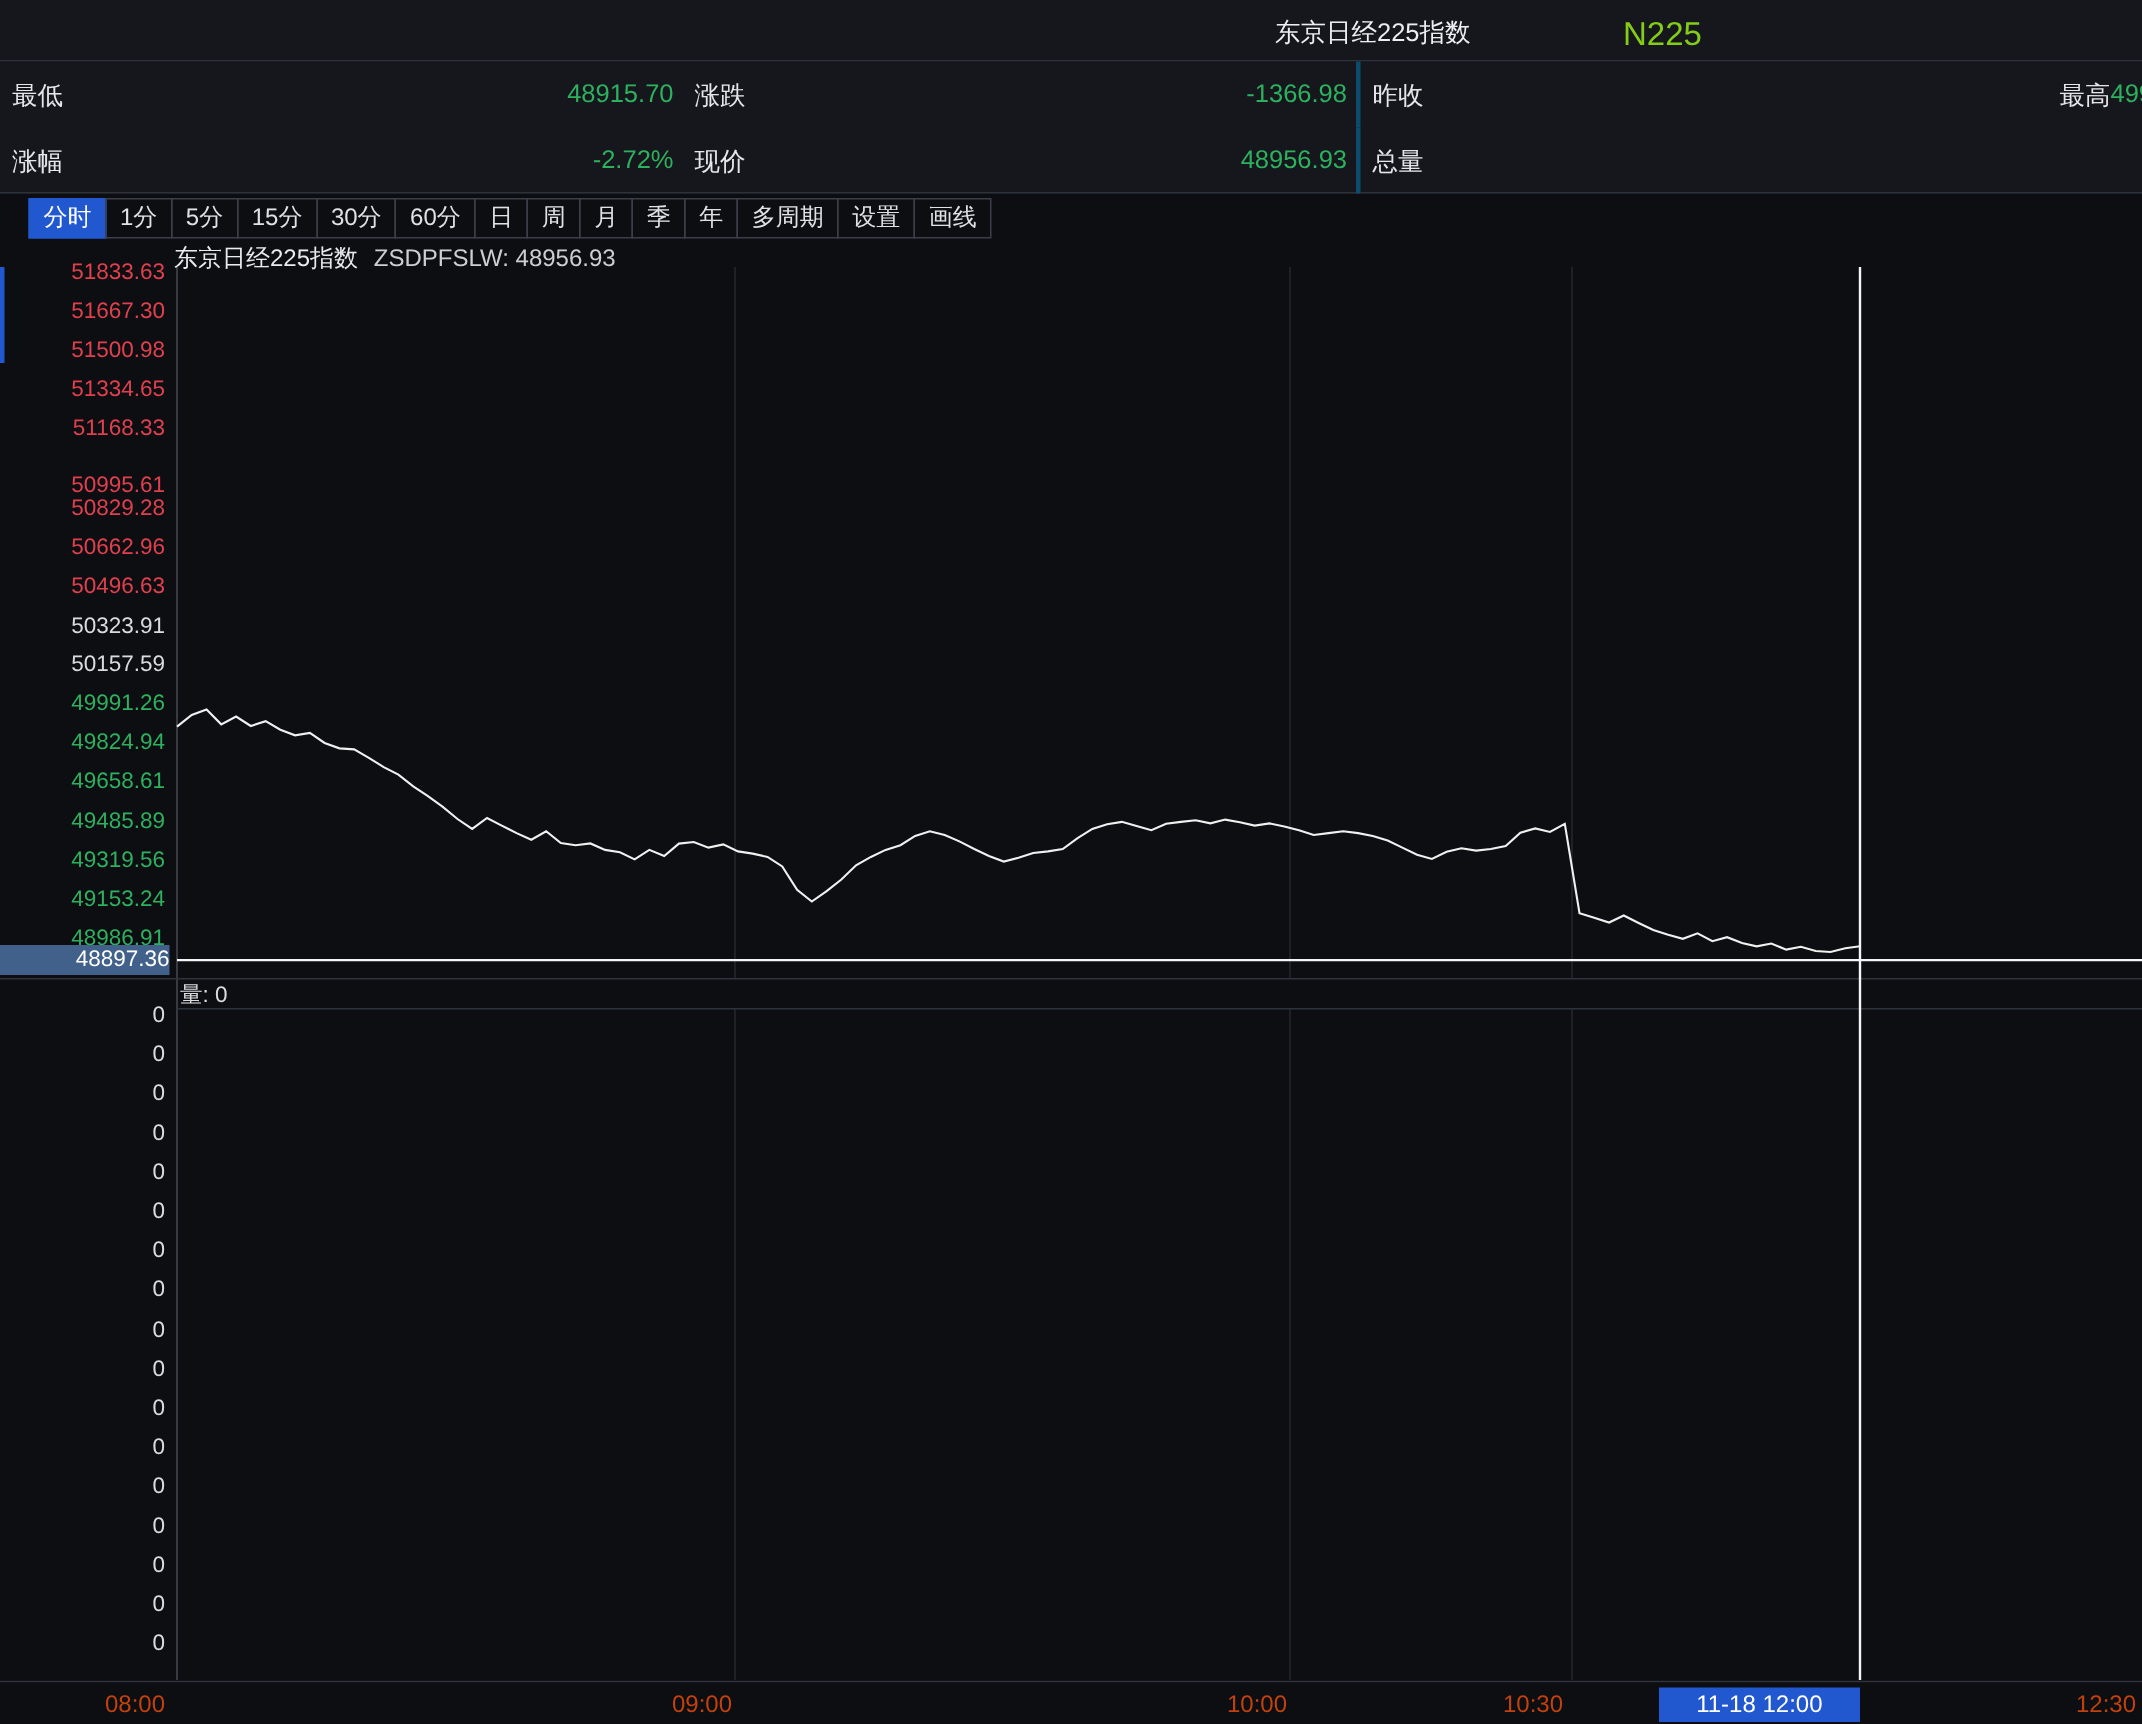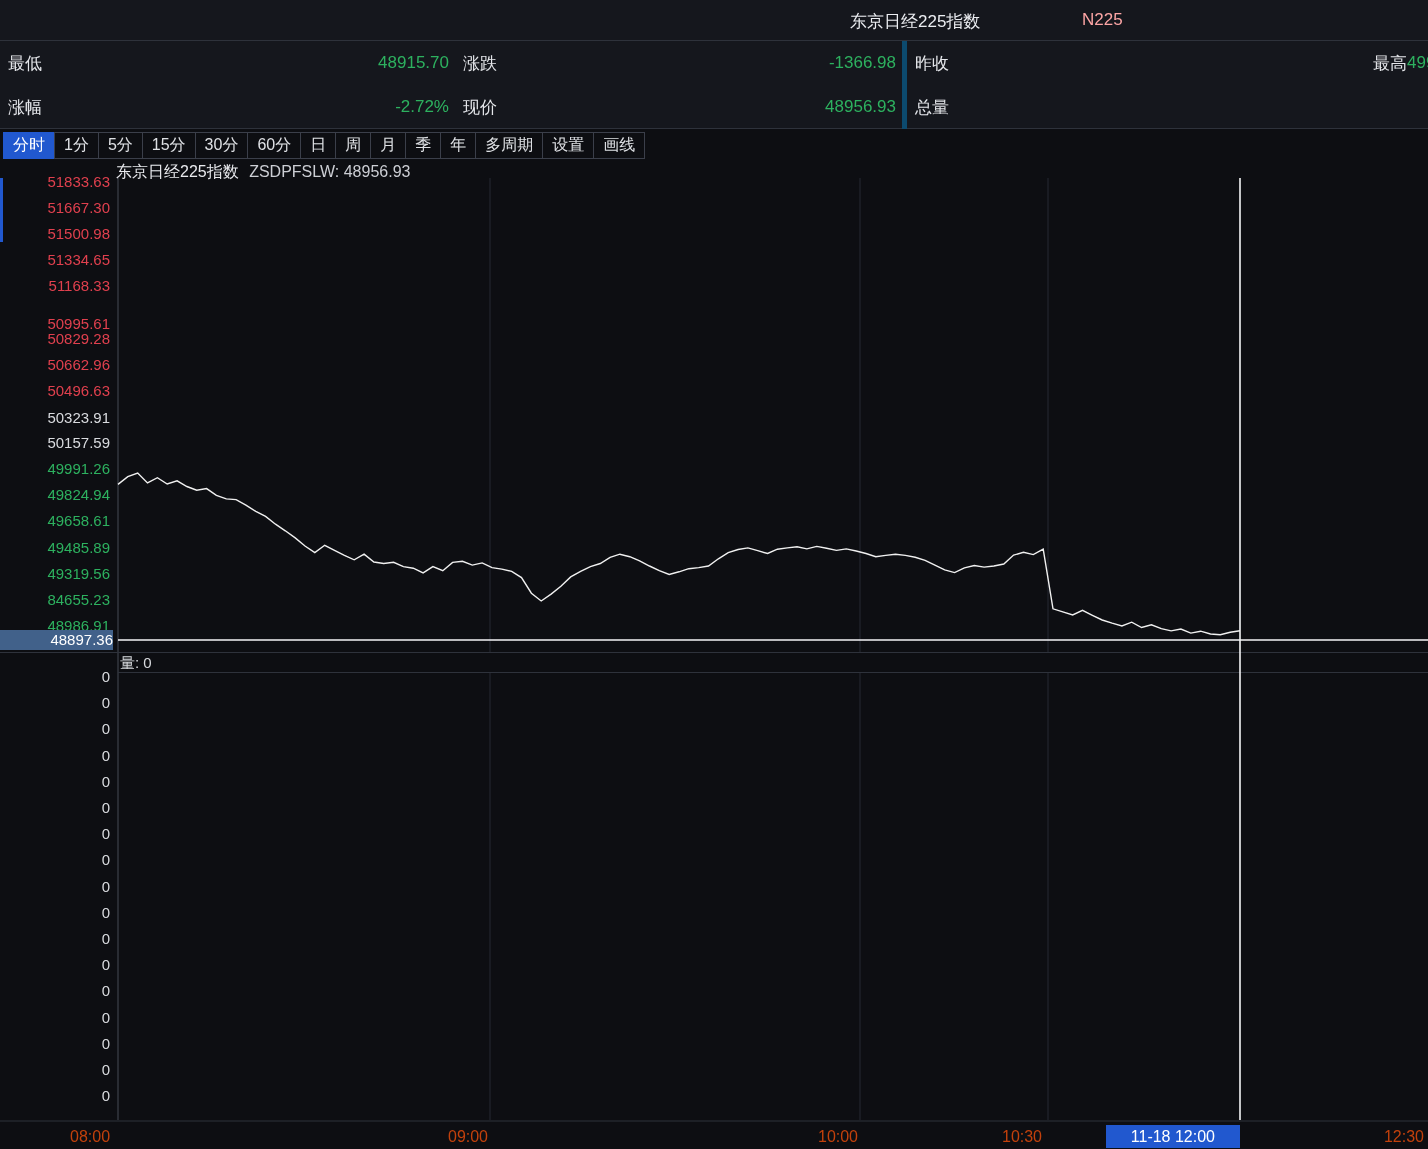"N225" .tb-code { color: #fca5a5 -> #84cc16; font-size: 17px -> 22px }
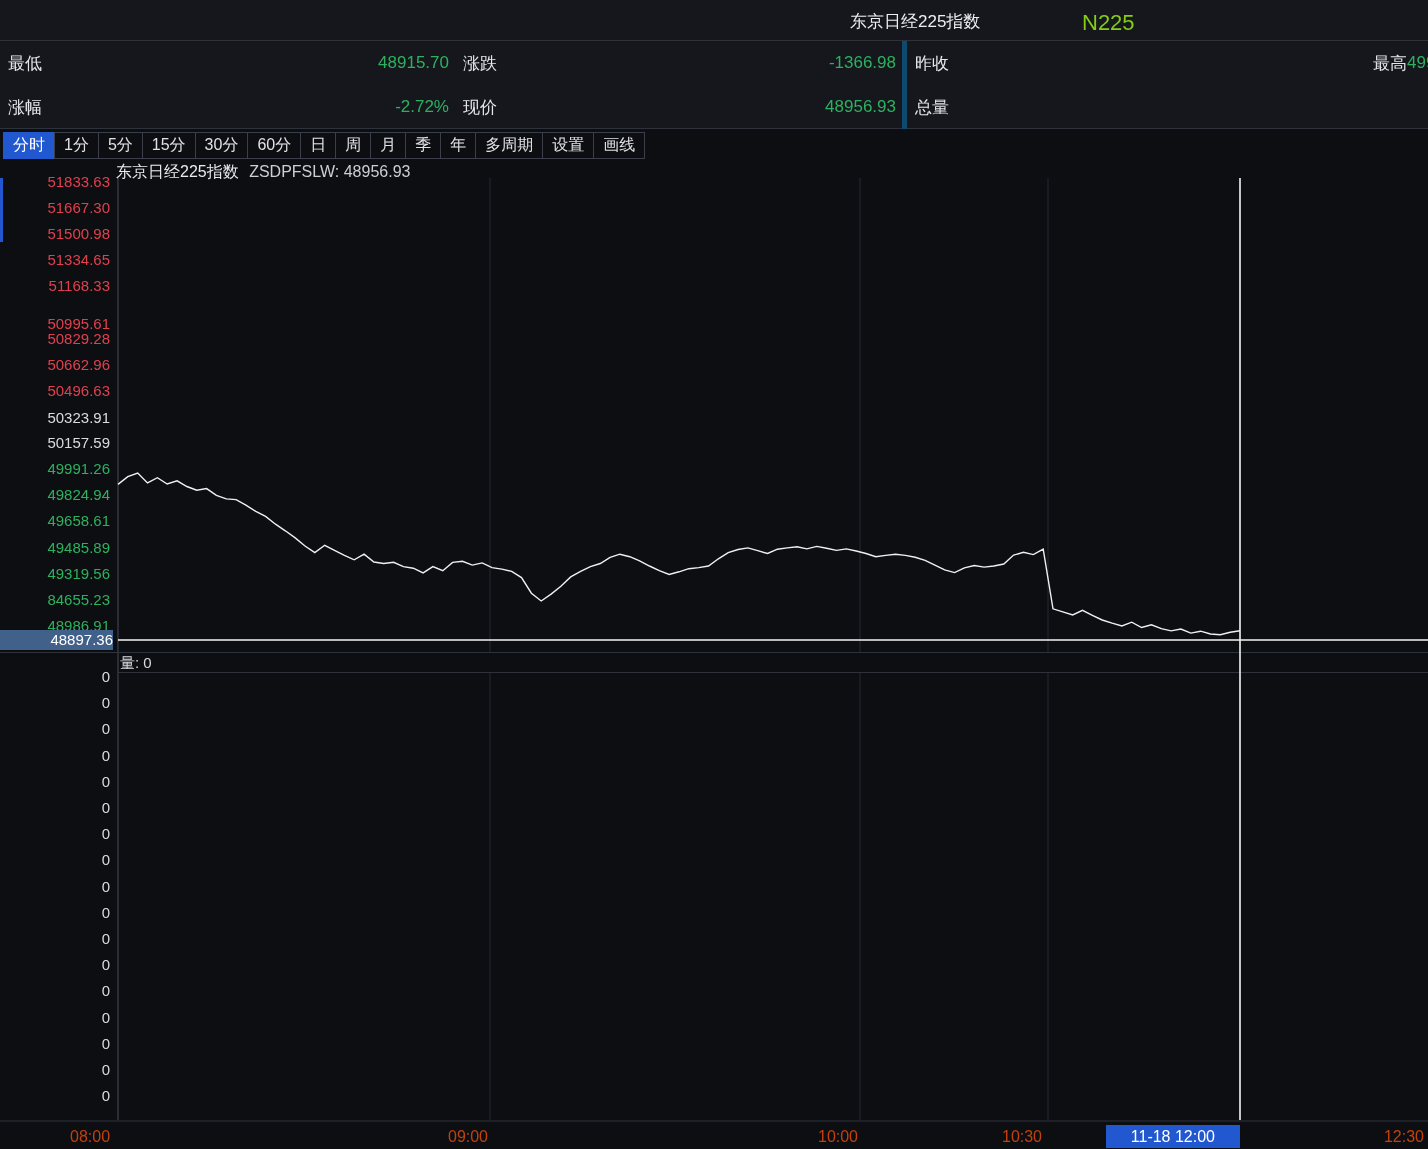"涨跌" .cell.bR { border-right: 5px solid #0c4a6e -> 3px solid #0c4a6e }
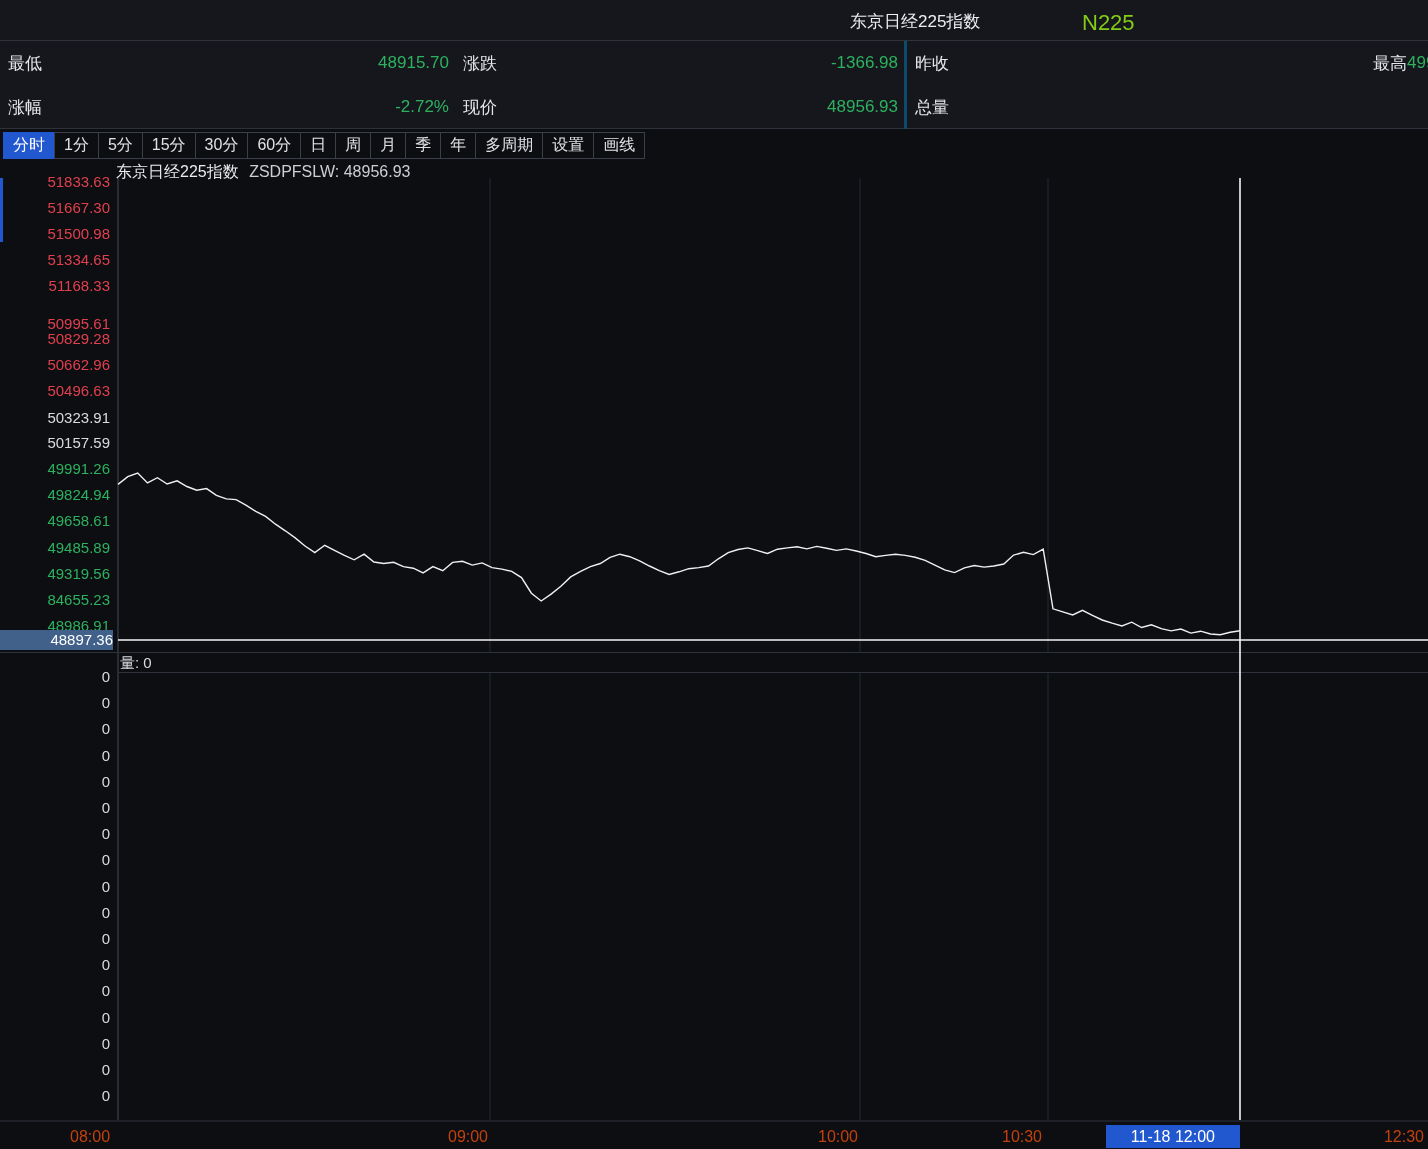"分时" .tabs { left: 0 -> 16px }
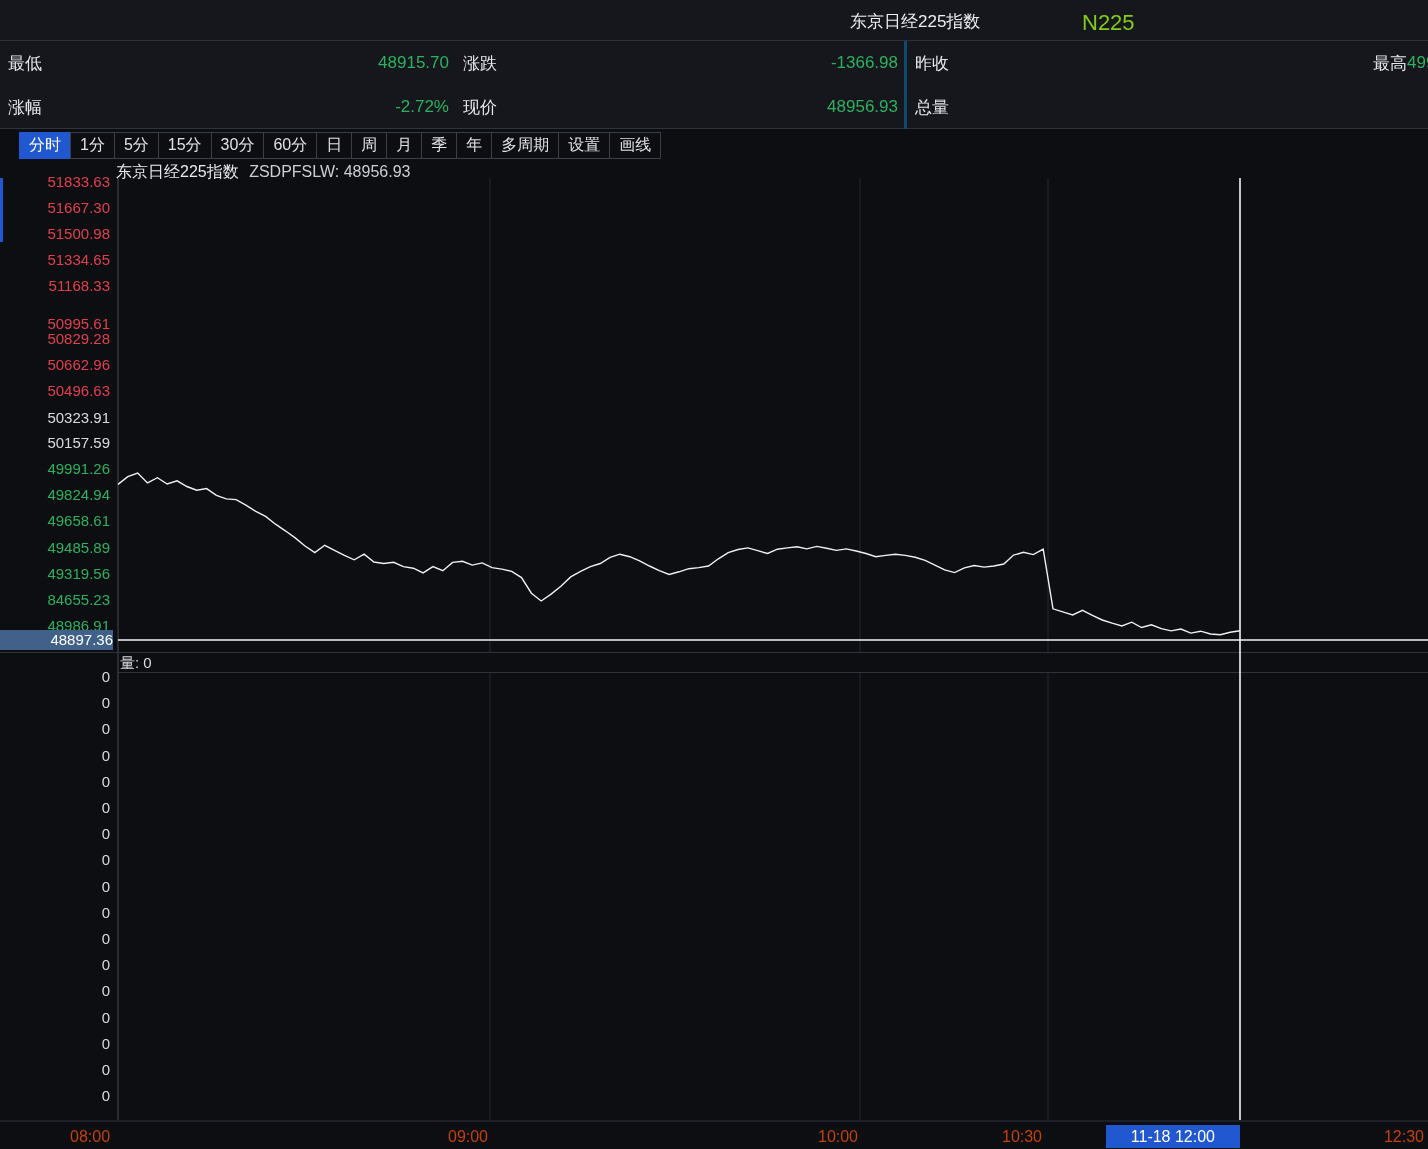"84655.23" div.ytick { text: 84655.23 -> 49153.24 }
